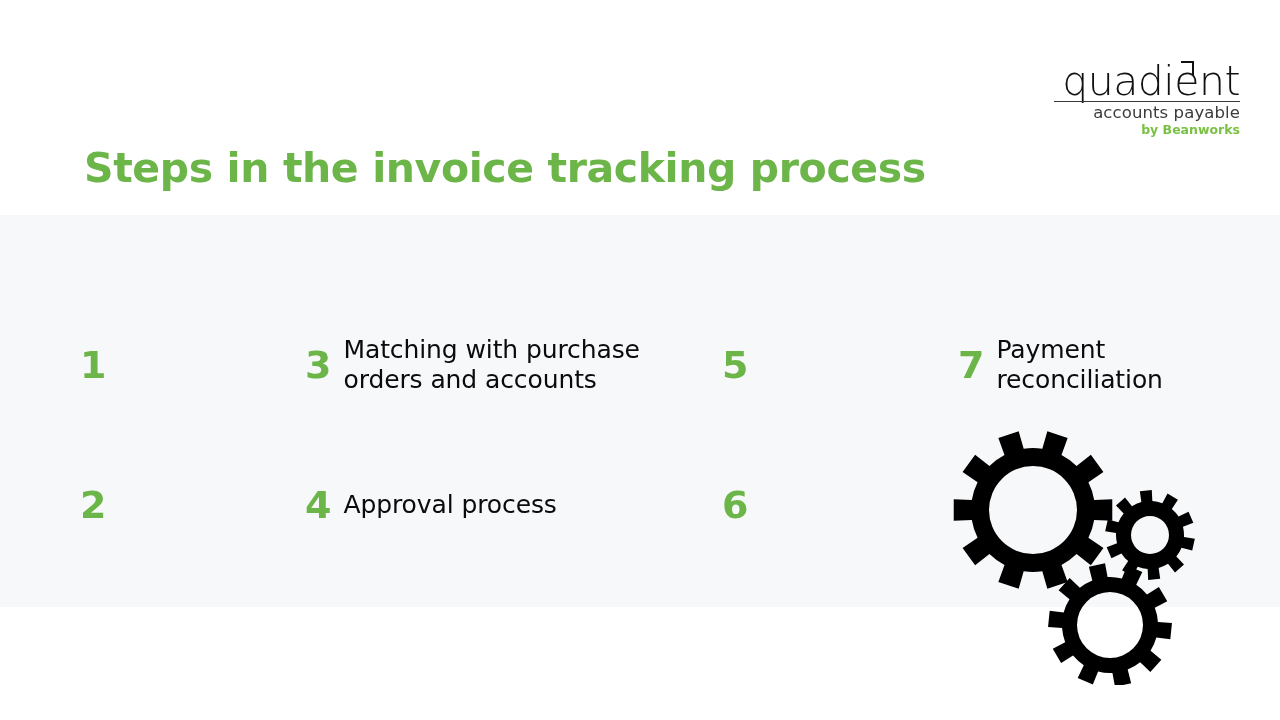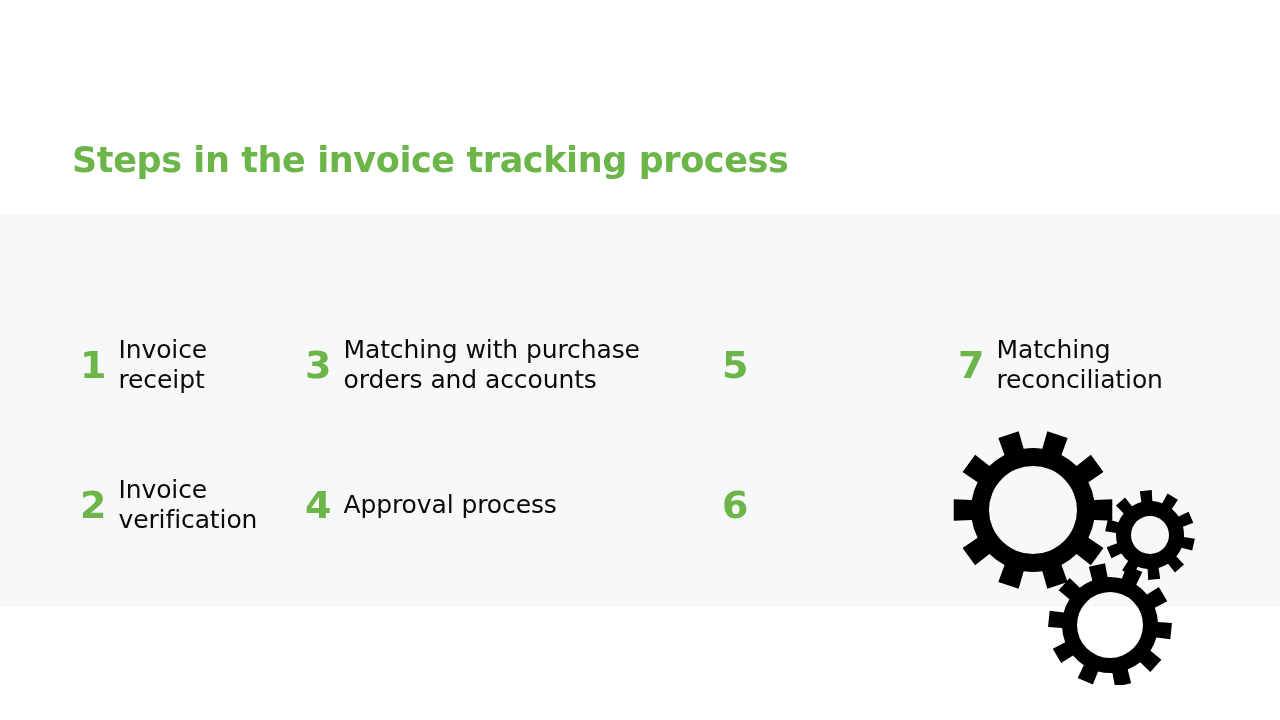"quadient" div.logo { html: none -> <div> <span>quadient</span> <span></span> <span></span> <span>accounts payable</span> <span>by Beanworks</span> </div> }
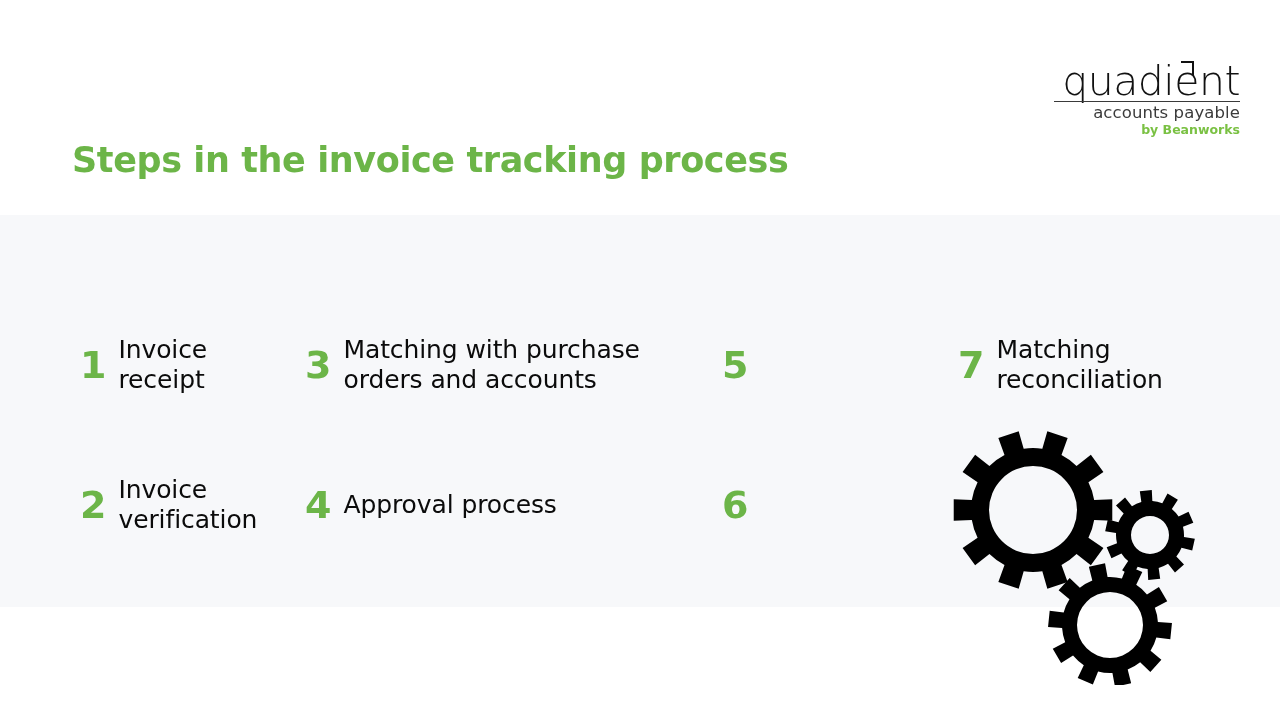"Steps in the invoice tracking" .title { font-size: 35px -> 41px; left: 72px -> 84px }
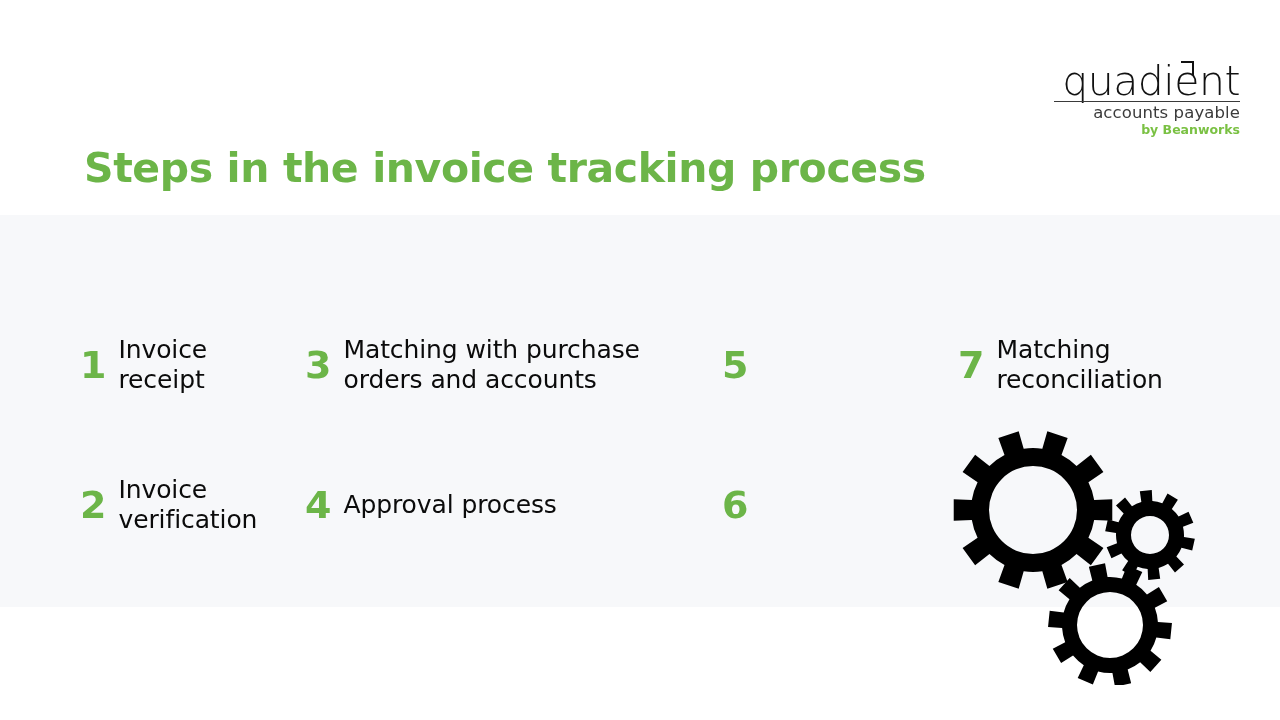"Invoice receipt" span.step-label { html: <span>Invoice receipt</span> -> none }
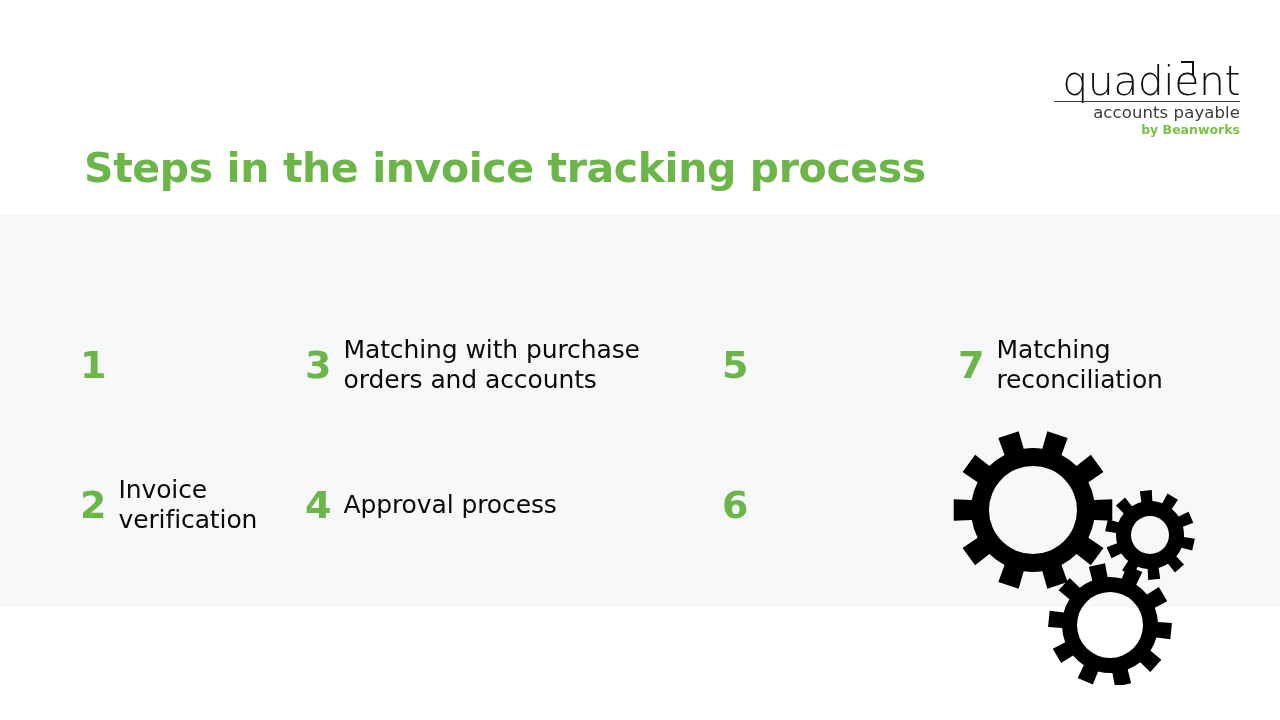"Matching reconciliation" span.step-label { text: Matching -> Payment }
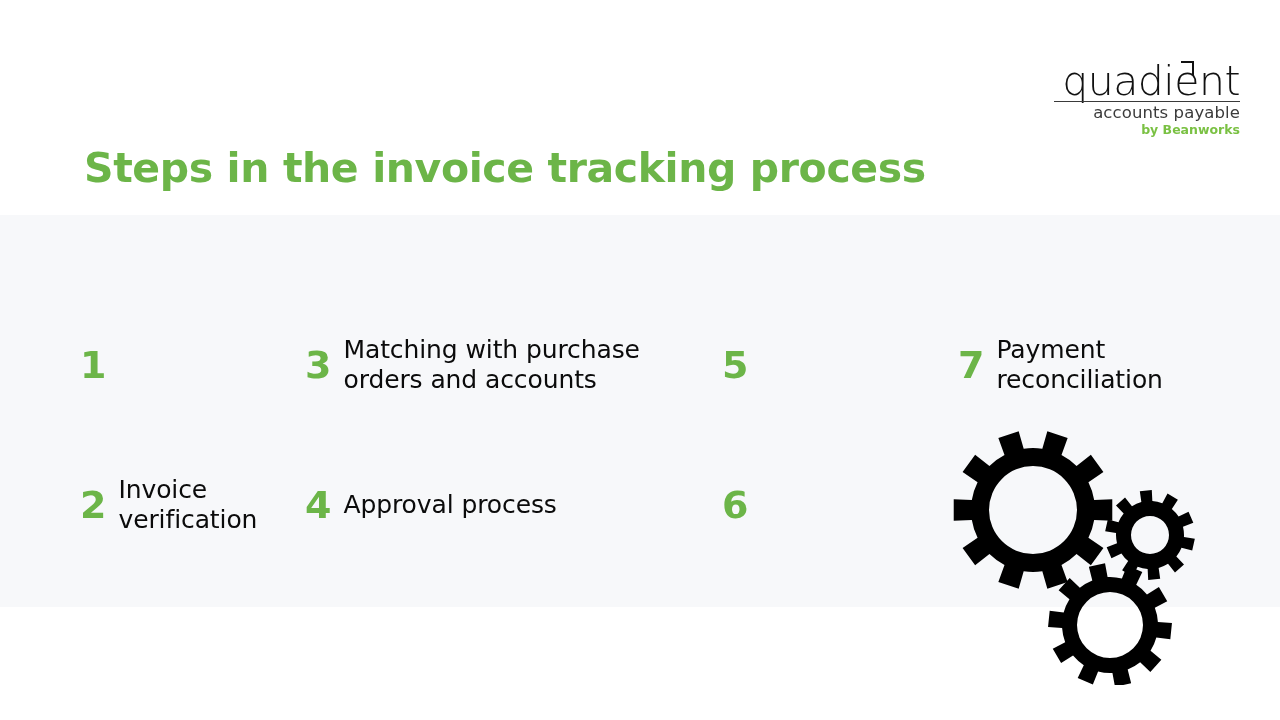"Invoice verification" span.step-label { html: <span>Invoice verification</span> -> none }
